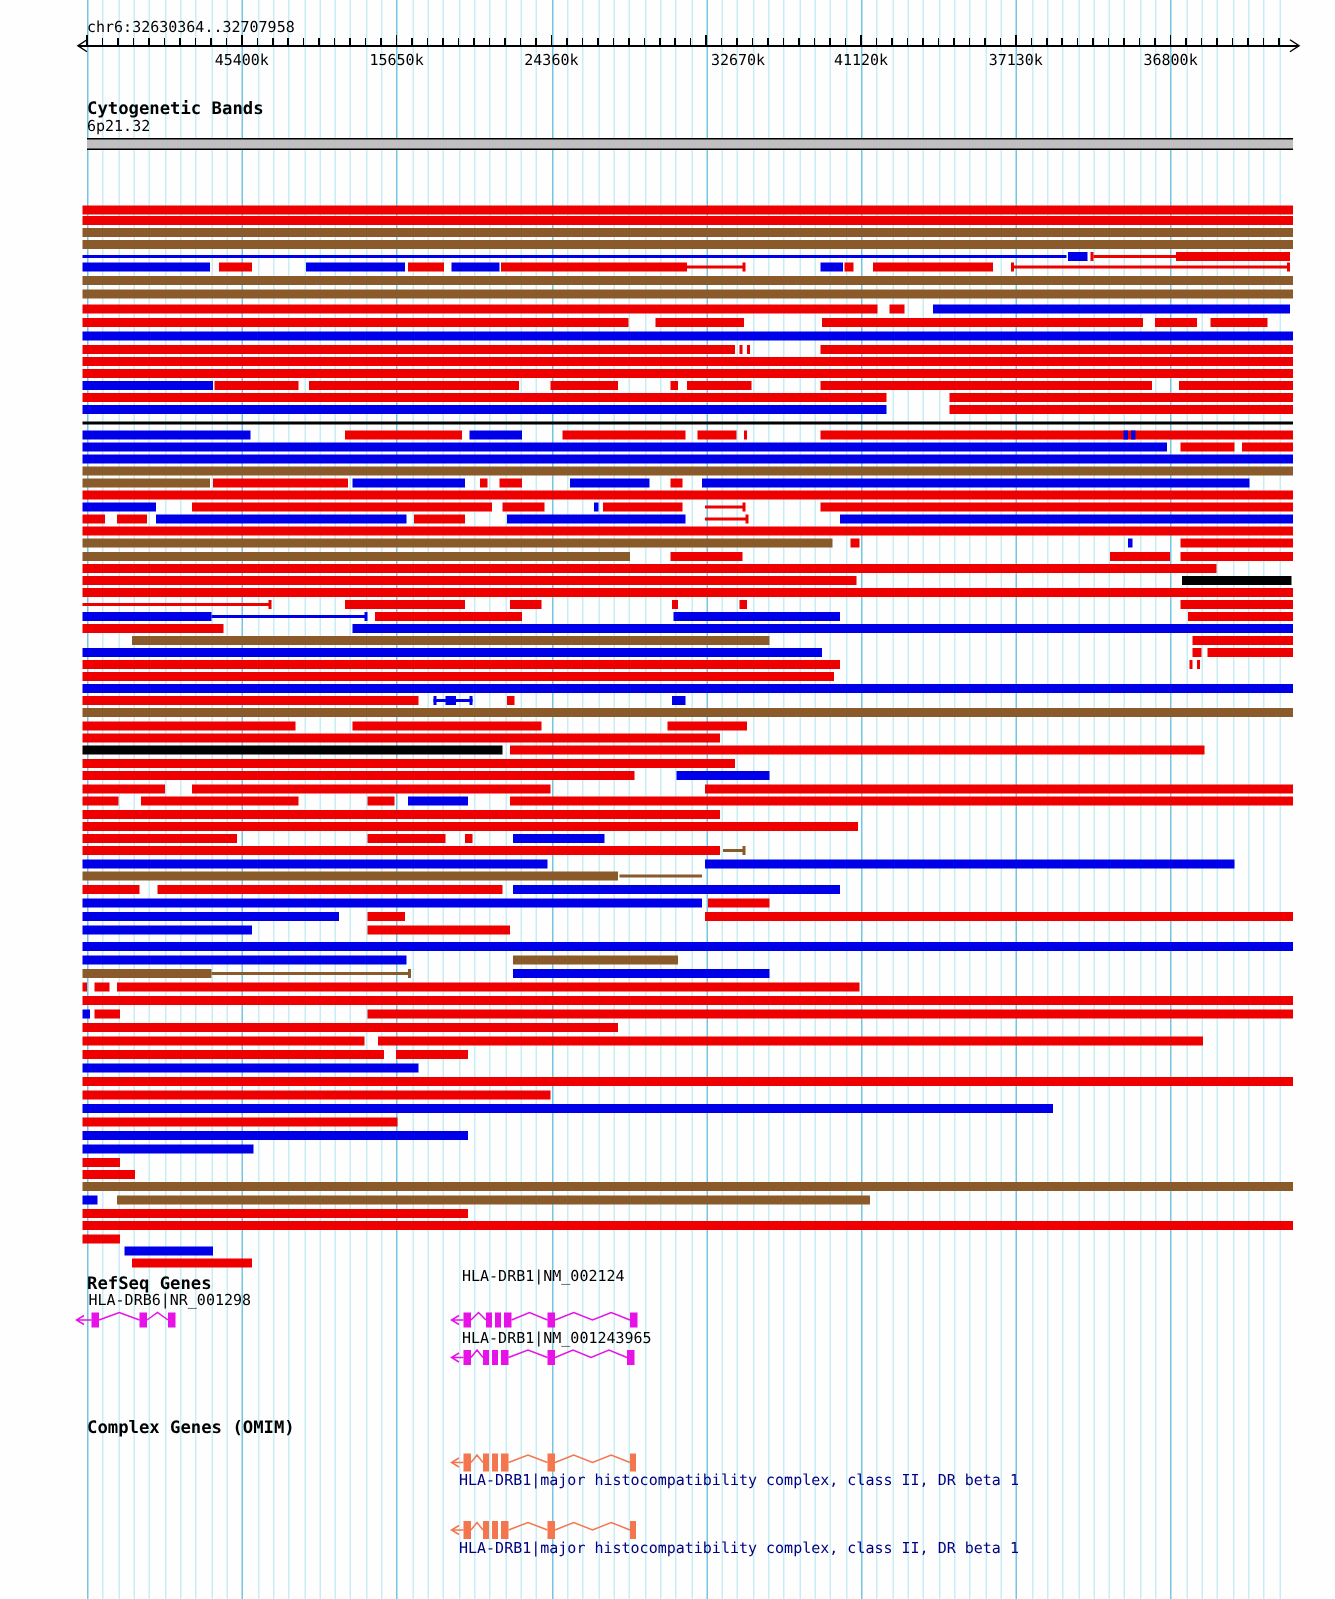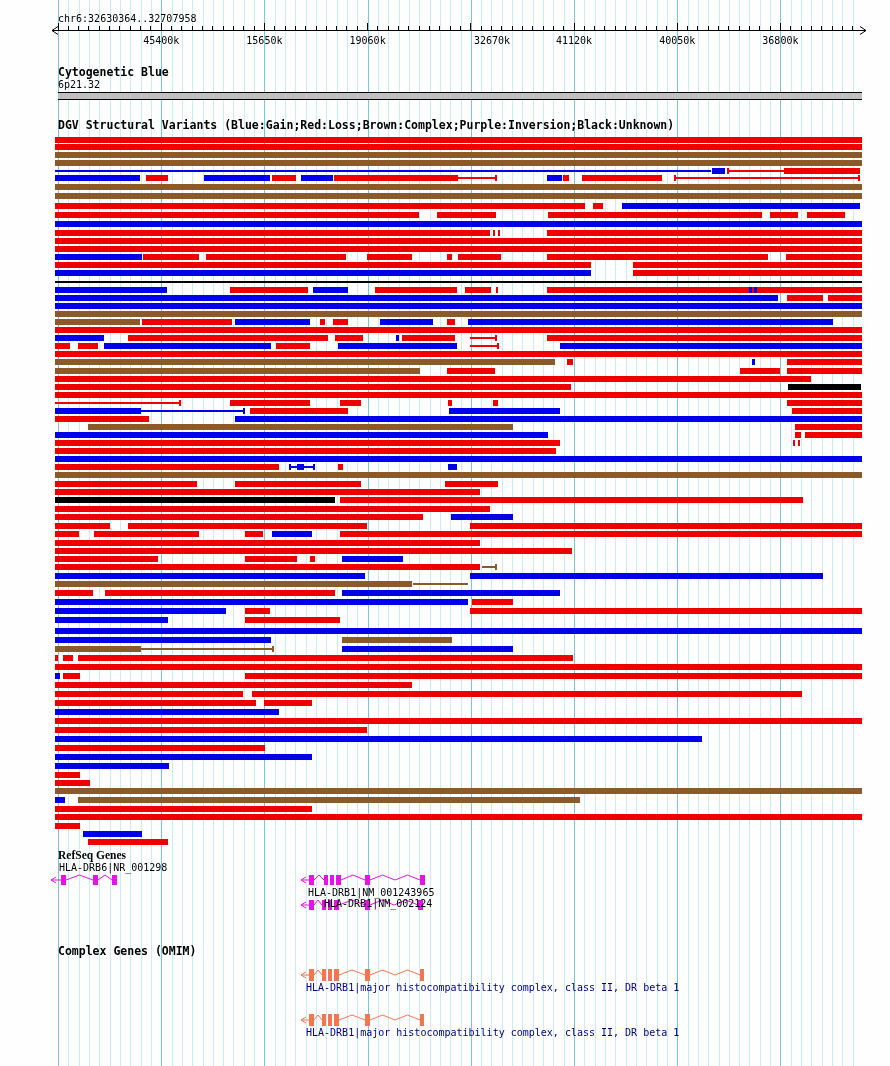"19060k" span { text: 19060k -> 24360k }
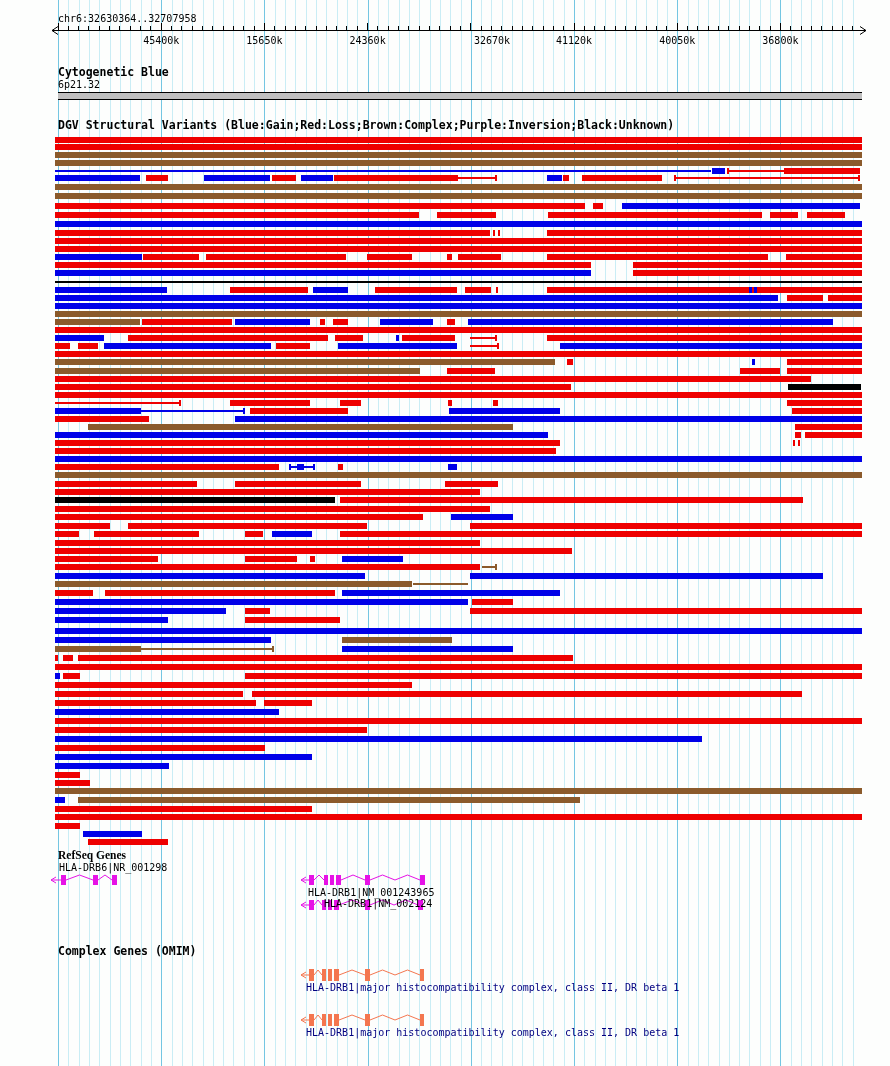"40050k" span { text: 40050k -> 37130k }
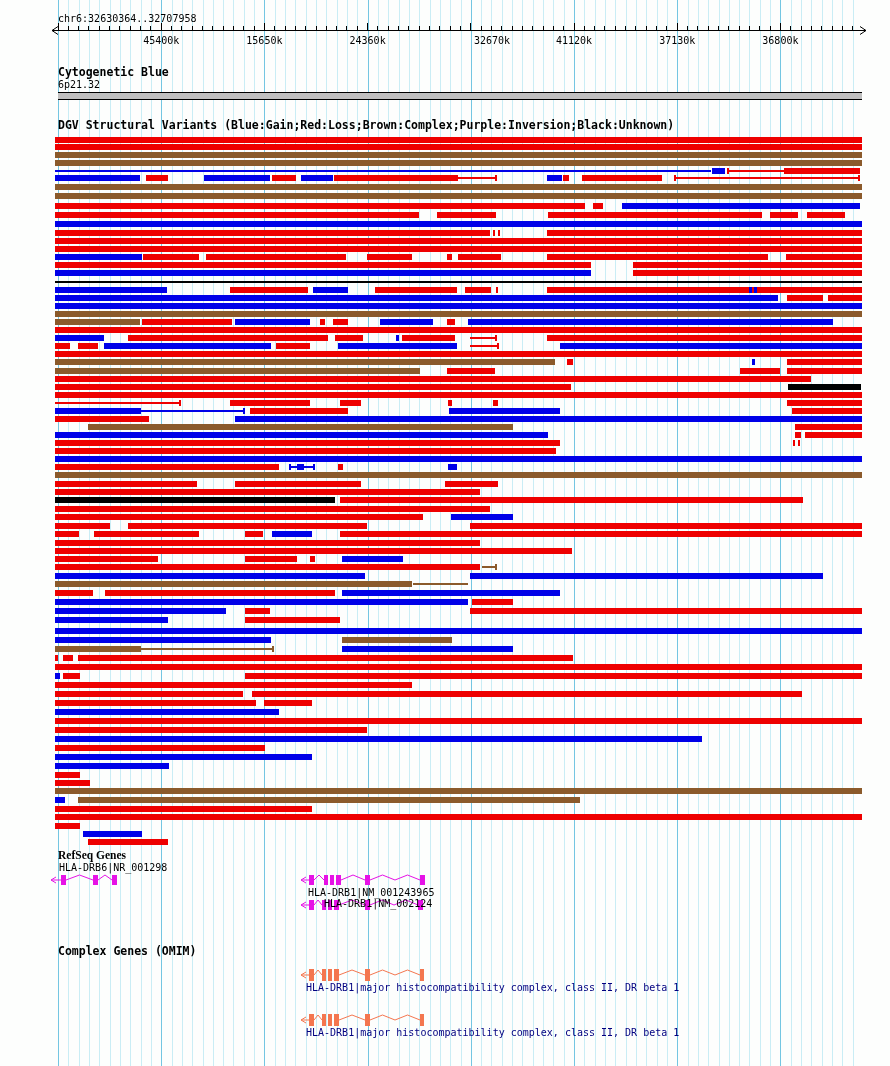"Cytogenetic Blue" span.txt { text: Blue -> Bands }
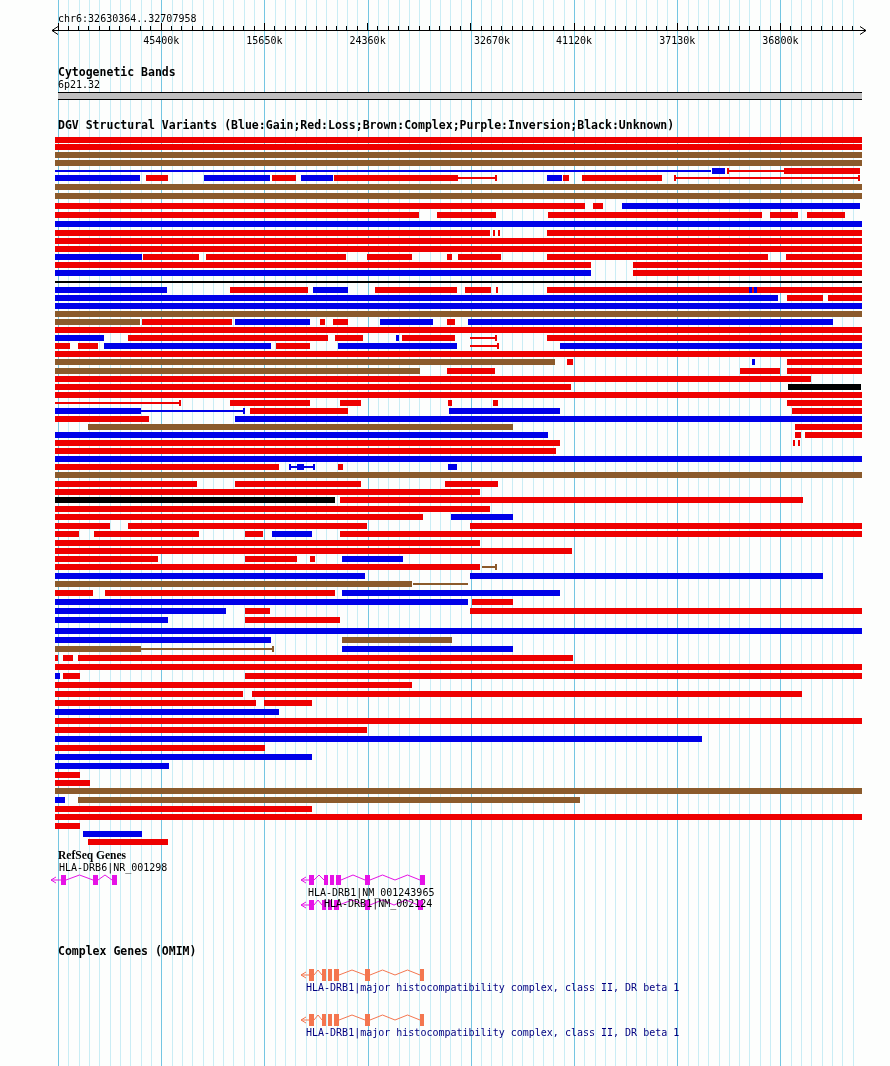"DGV Structural Variants" span.txt { html: <span>DGV Structural Variants (Blue:Gain;Red:Loss;Brown:Complex;Purple:Inversion;Black:Unknown)</span> -> none }
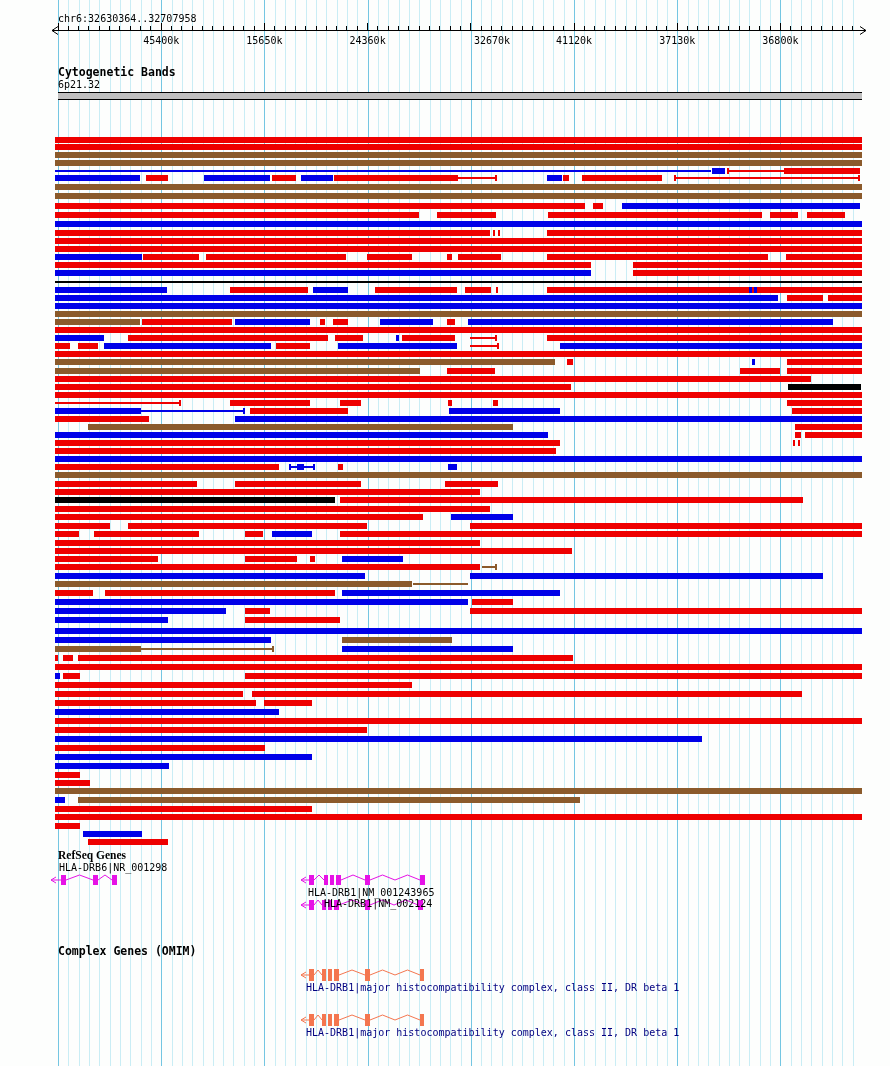"RefSeq Genes" span.txt { font-family: Liberation Serif, serif -> none }
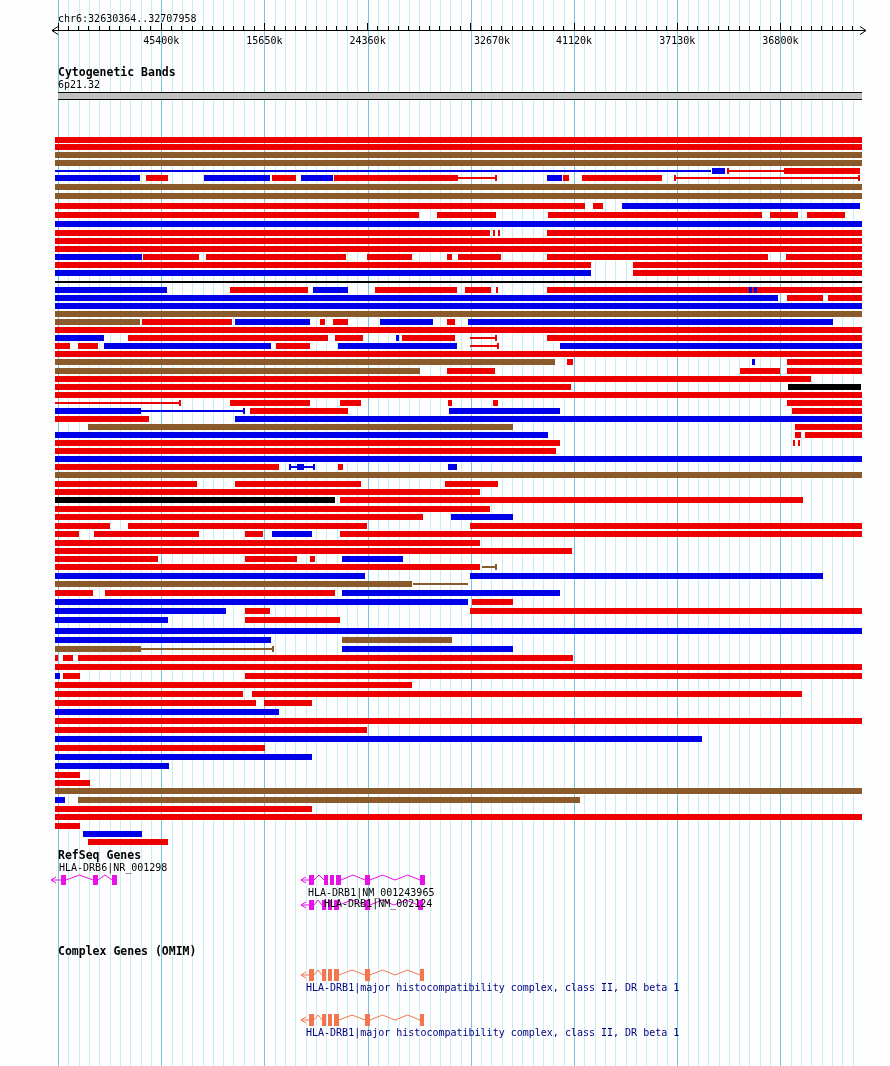"HLA-DRB1|NM_002124" span.txt { margin-left: 16px -> none; top: 898px -> 846px }
